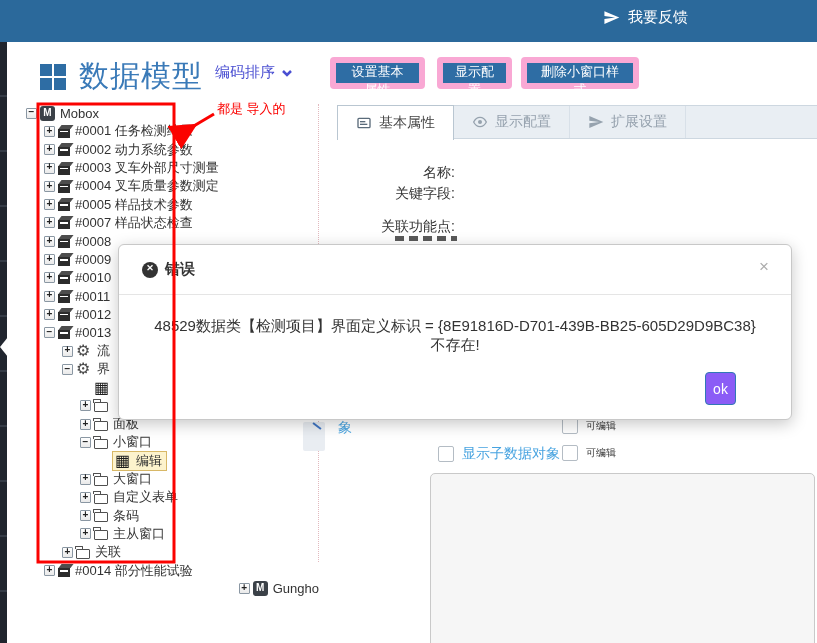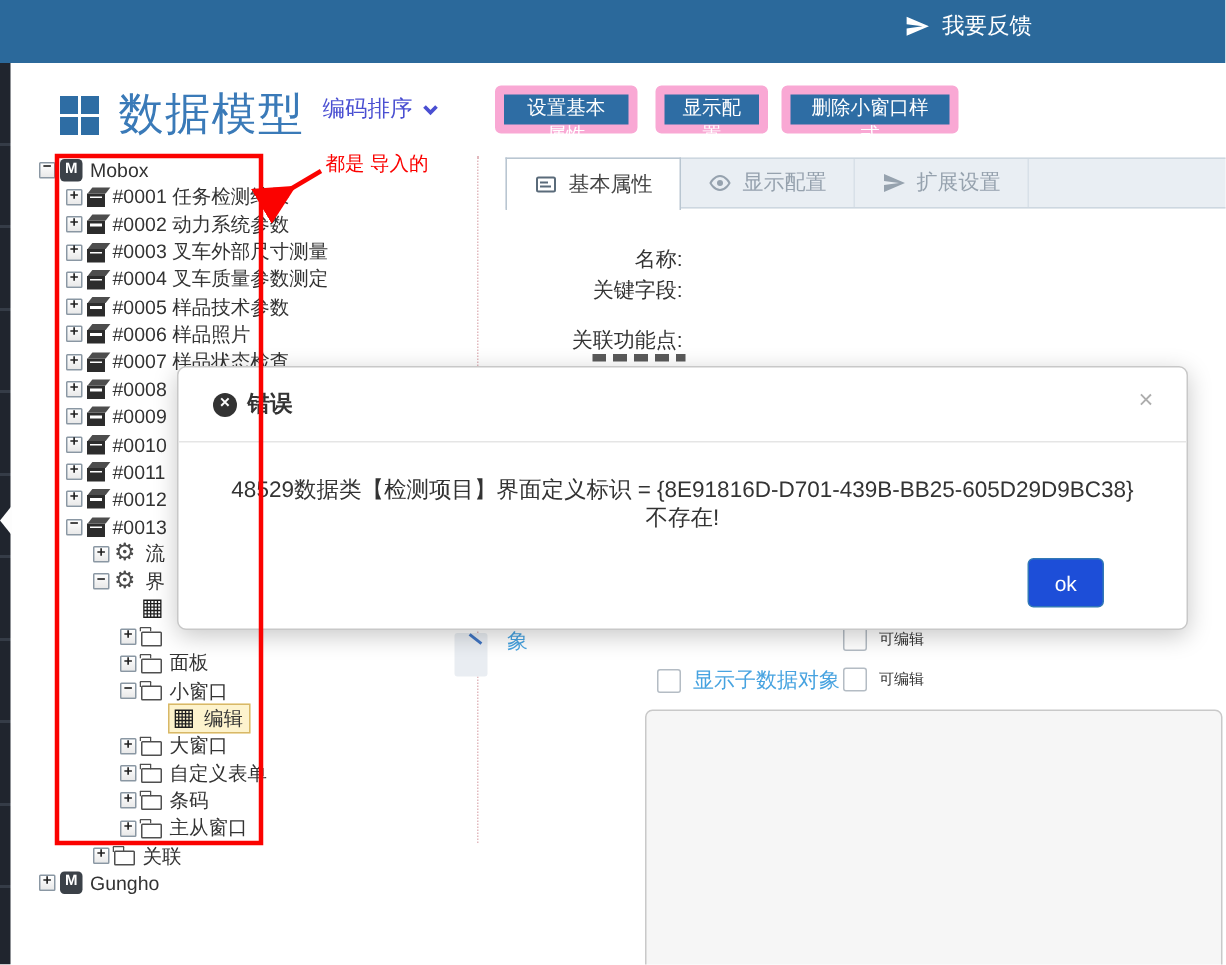"#0006 样品照片" div.trow { html: <div> <span></span> <span></span> <span>#0006 样品照片</span> </div> -> none }
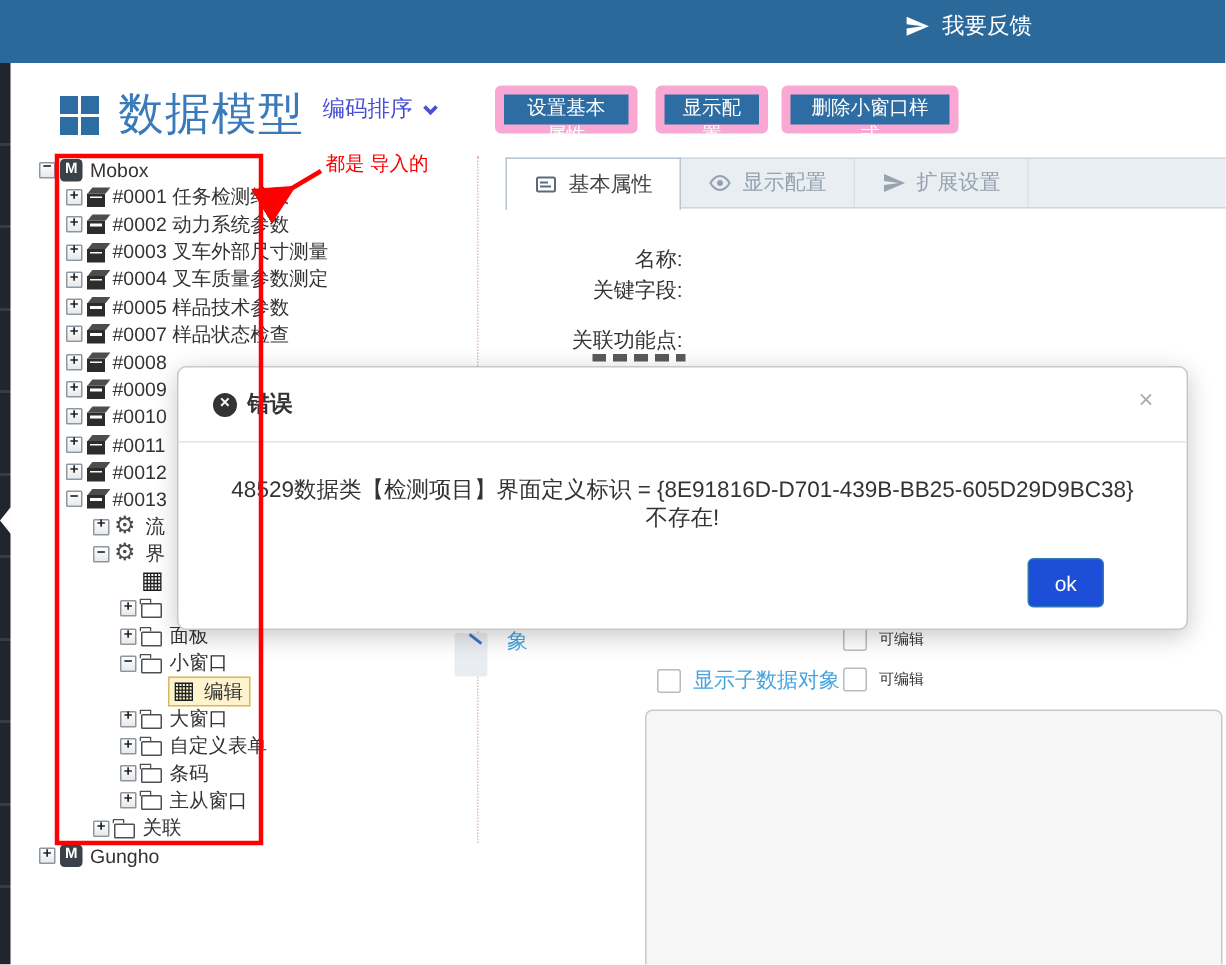"ok" .dlg-ok { background: #1d4ed8 -> #8b5cf6; width: 51px -> 31px }
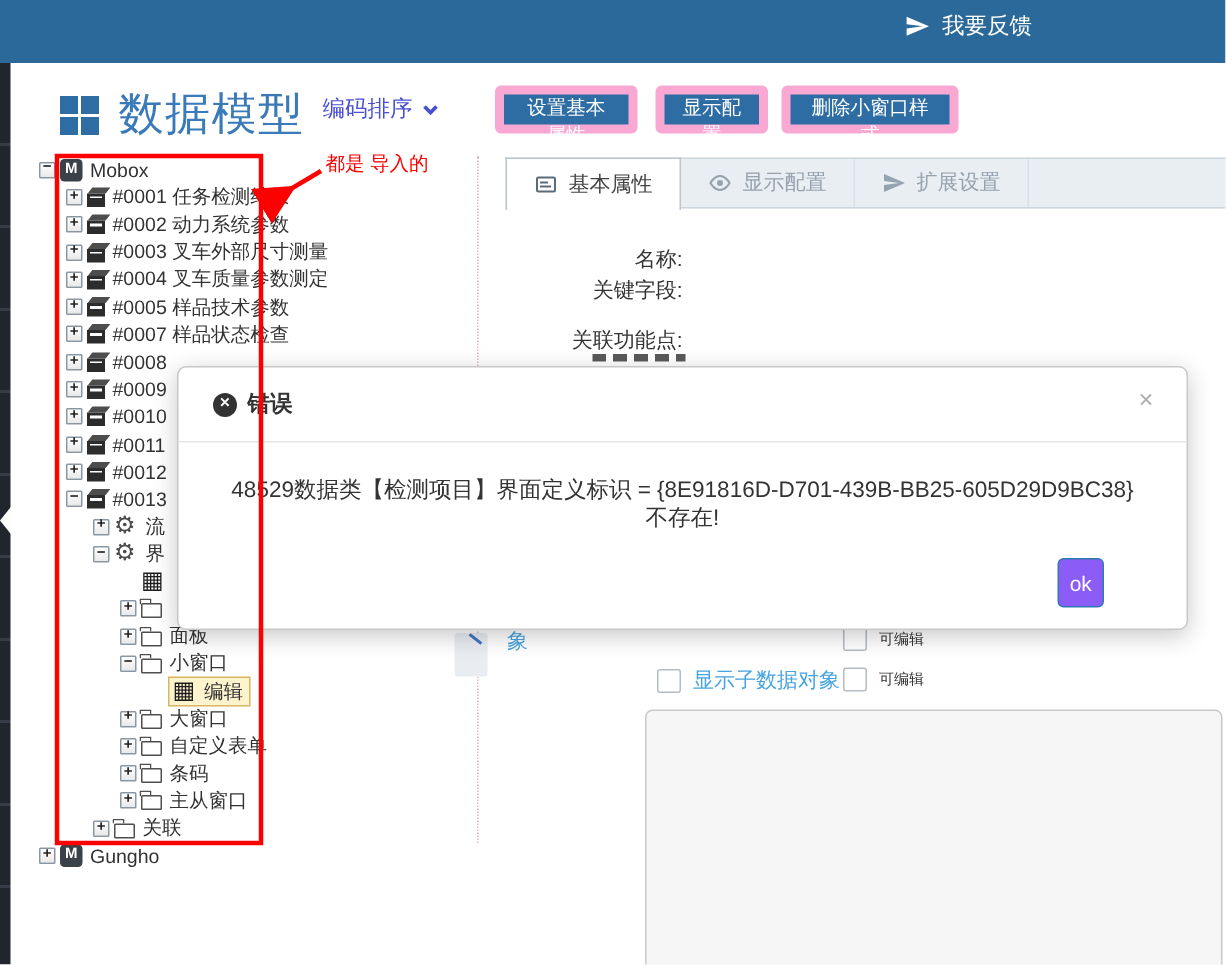"#0014 部分性能试验" div.trow { html: none -> <div> <span></span> <span></span> <span>#0014 部分性能试验</span> </div> }
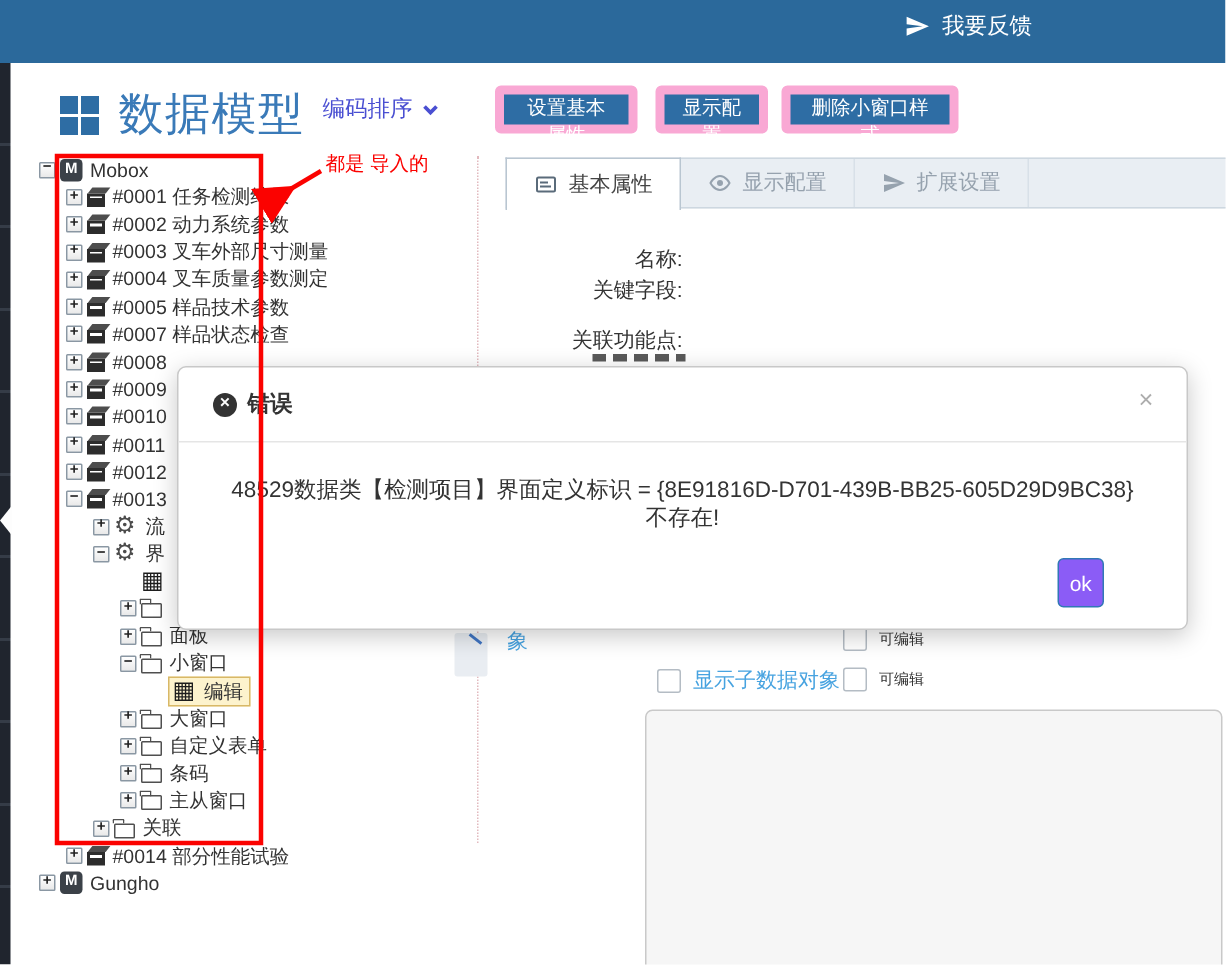"Gungho" div.trow { justify-content: none -> flex-end }
